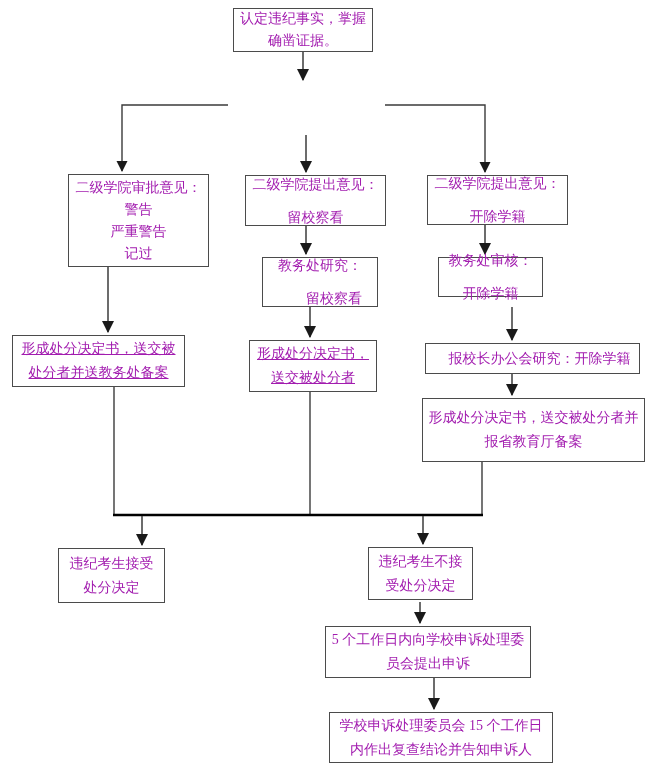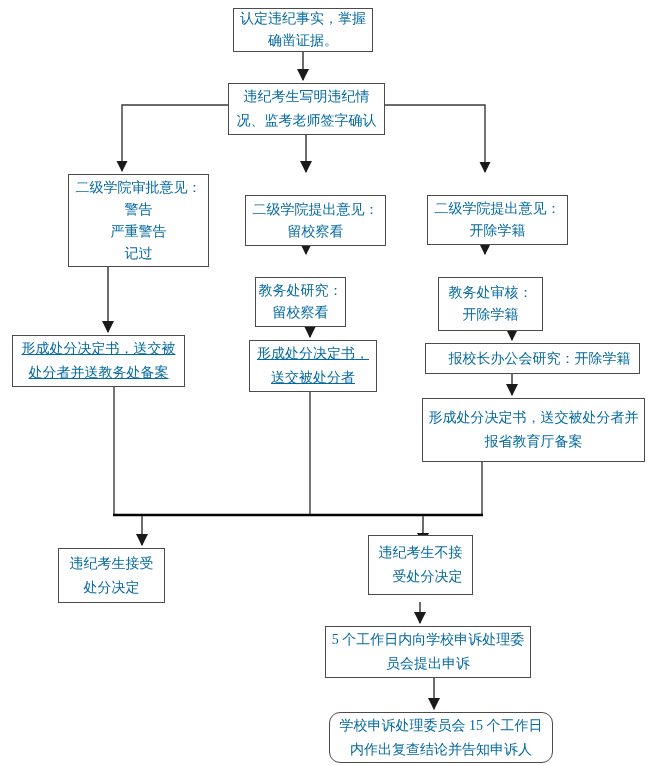"认定违纪事实，掌握" .node { color: #0369a1 -> #a21caf }
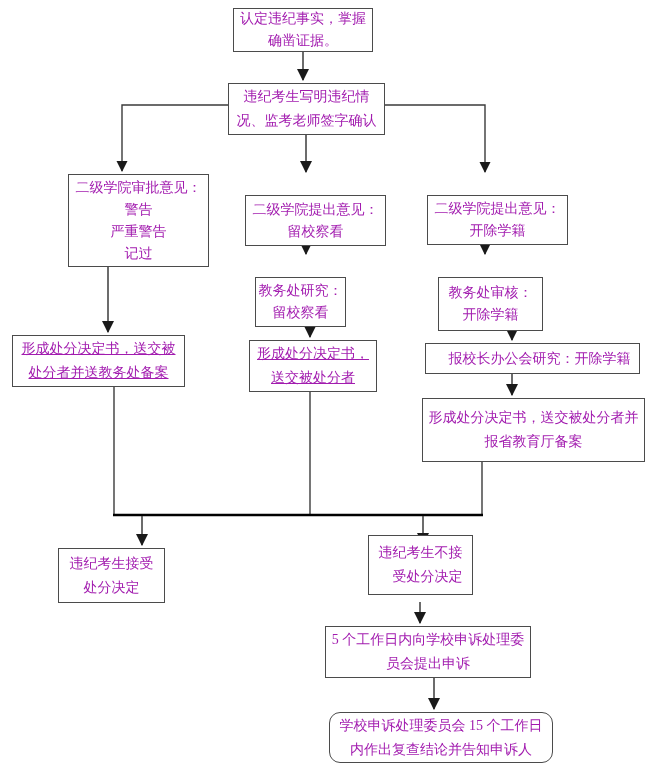"违纪考生写明违纪情" div.node { html: <div>违纪考生写明违纪情 况、监考老师签字确认</div> -> none }
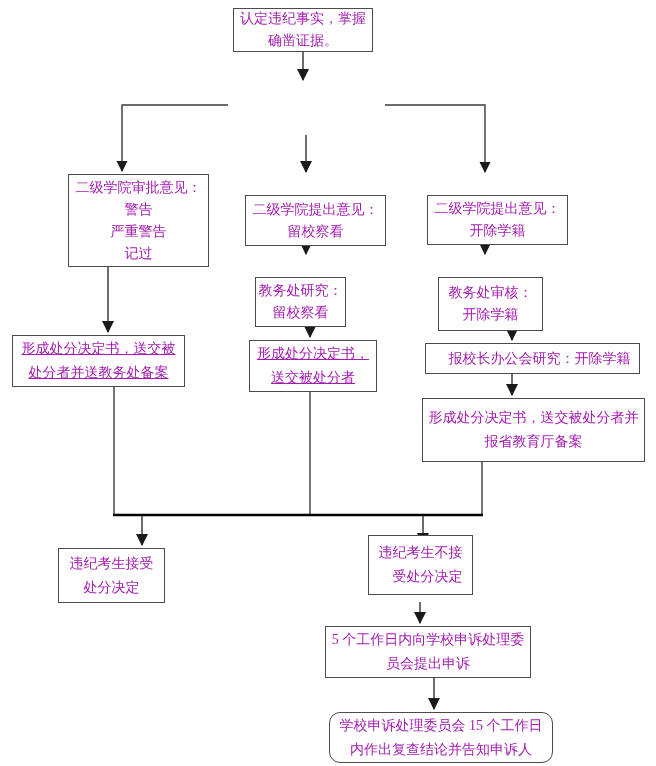"二级学院提出意见：" .node.lh23 { line-height: 22px -> 33px; margin-top: 20px -> none }
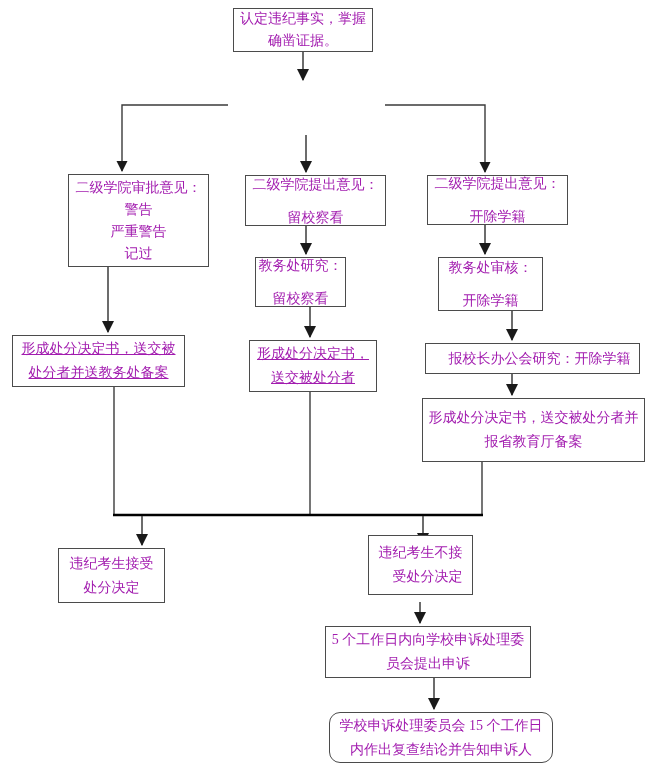"教务处研究：" div.node { left: 255px -> 262px; text-align: none -> right; width: 91px -> 116px }
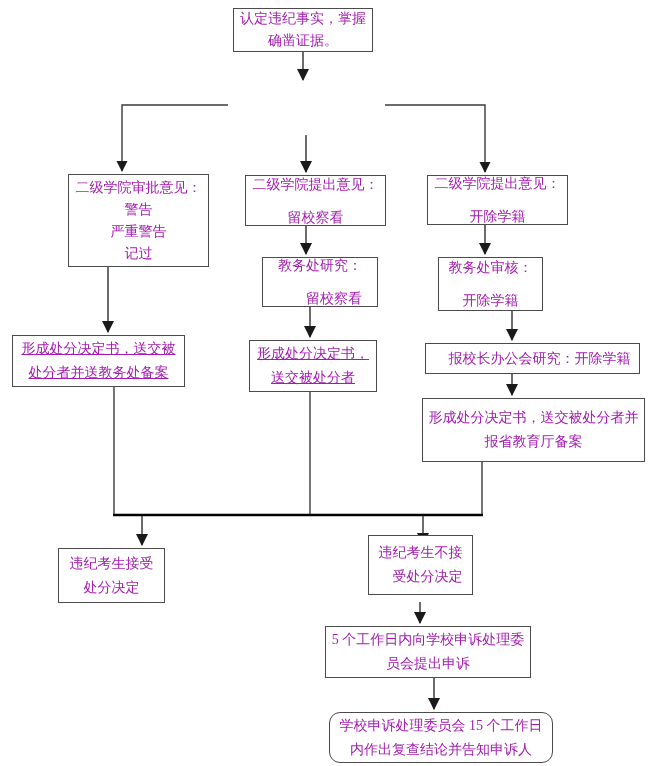"教务处审核：" div.node { height: 54px -> 40px }
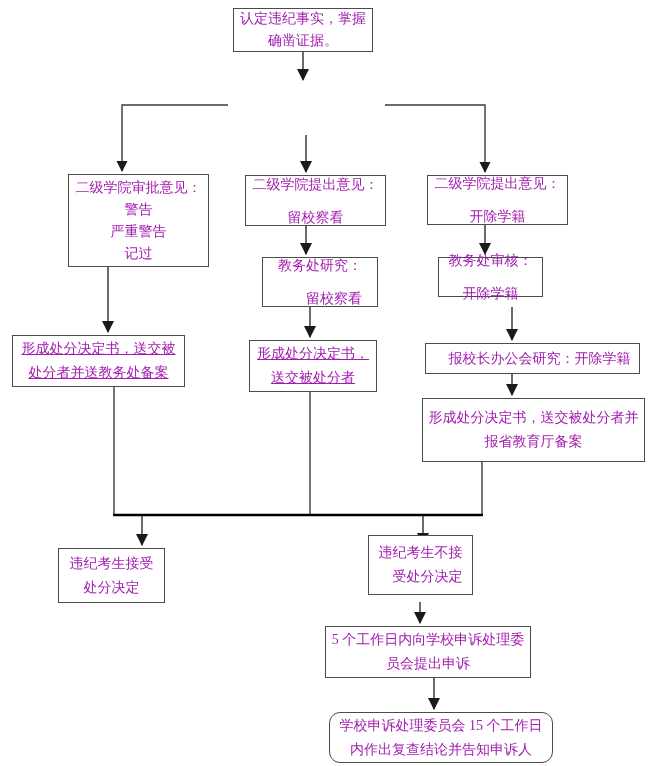"违纪考生不接" div.node { height: 60px -> 53px; text-align: right -> none; top: 535px -> 547px }
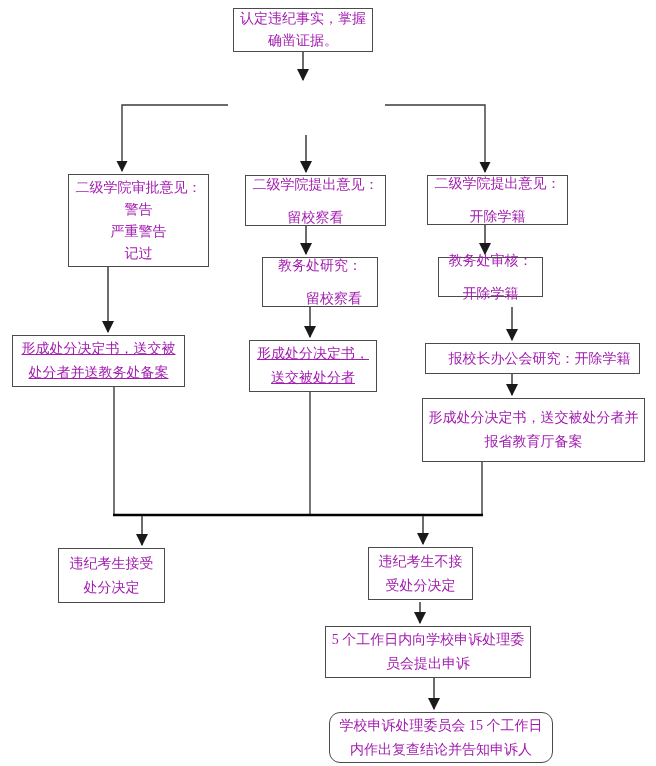"学校申诉处理委员会 15 个工作日" div.node { border-radius: 11px -> none }
